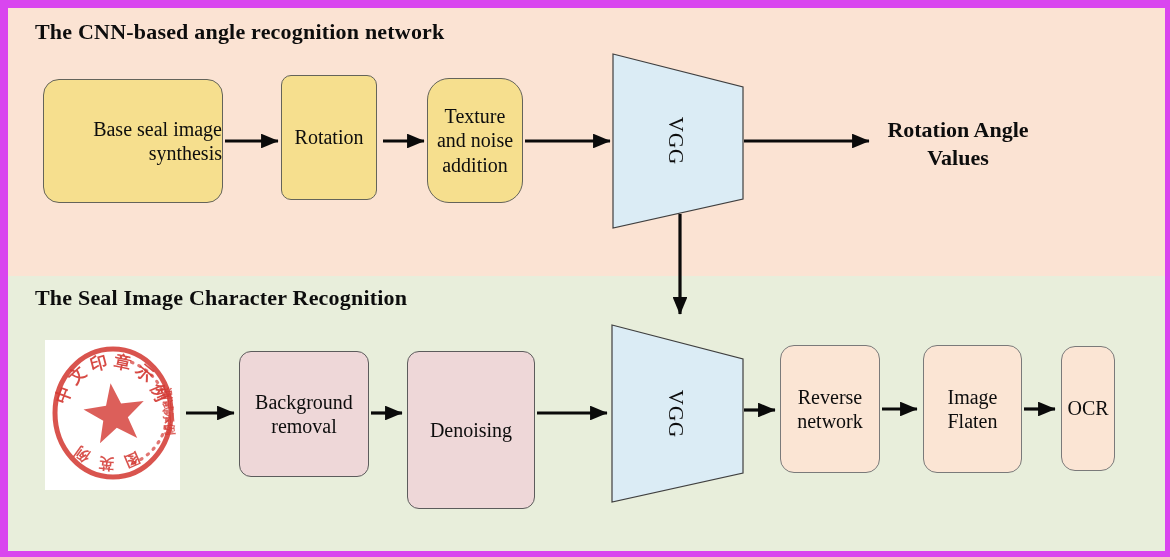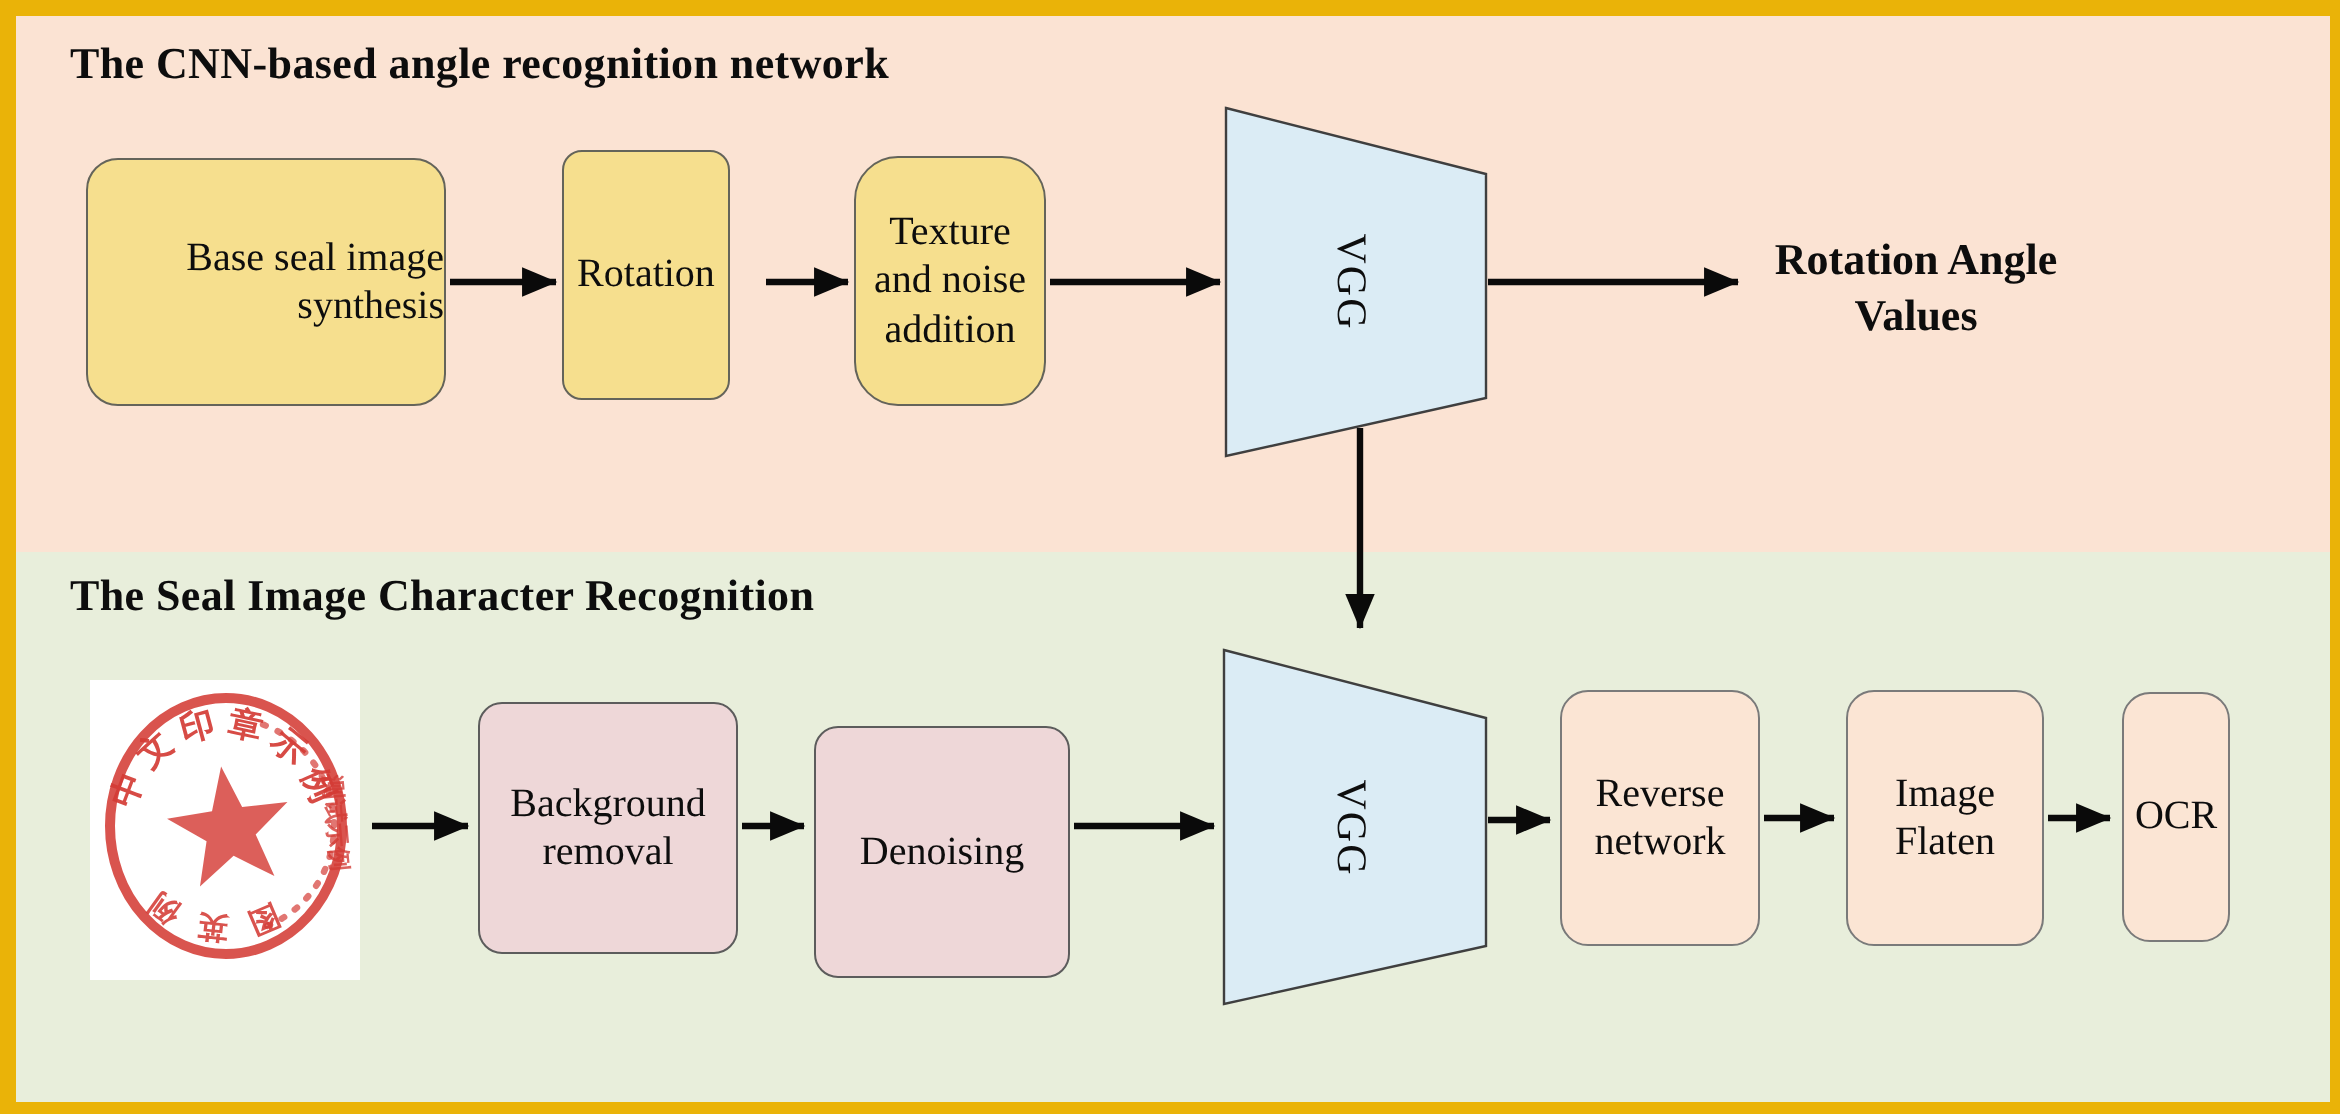"The CNN-based angle recognition network" .canvas { background: #eab308 -> #d946ef }
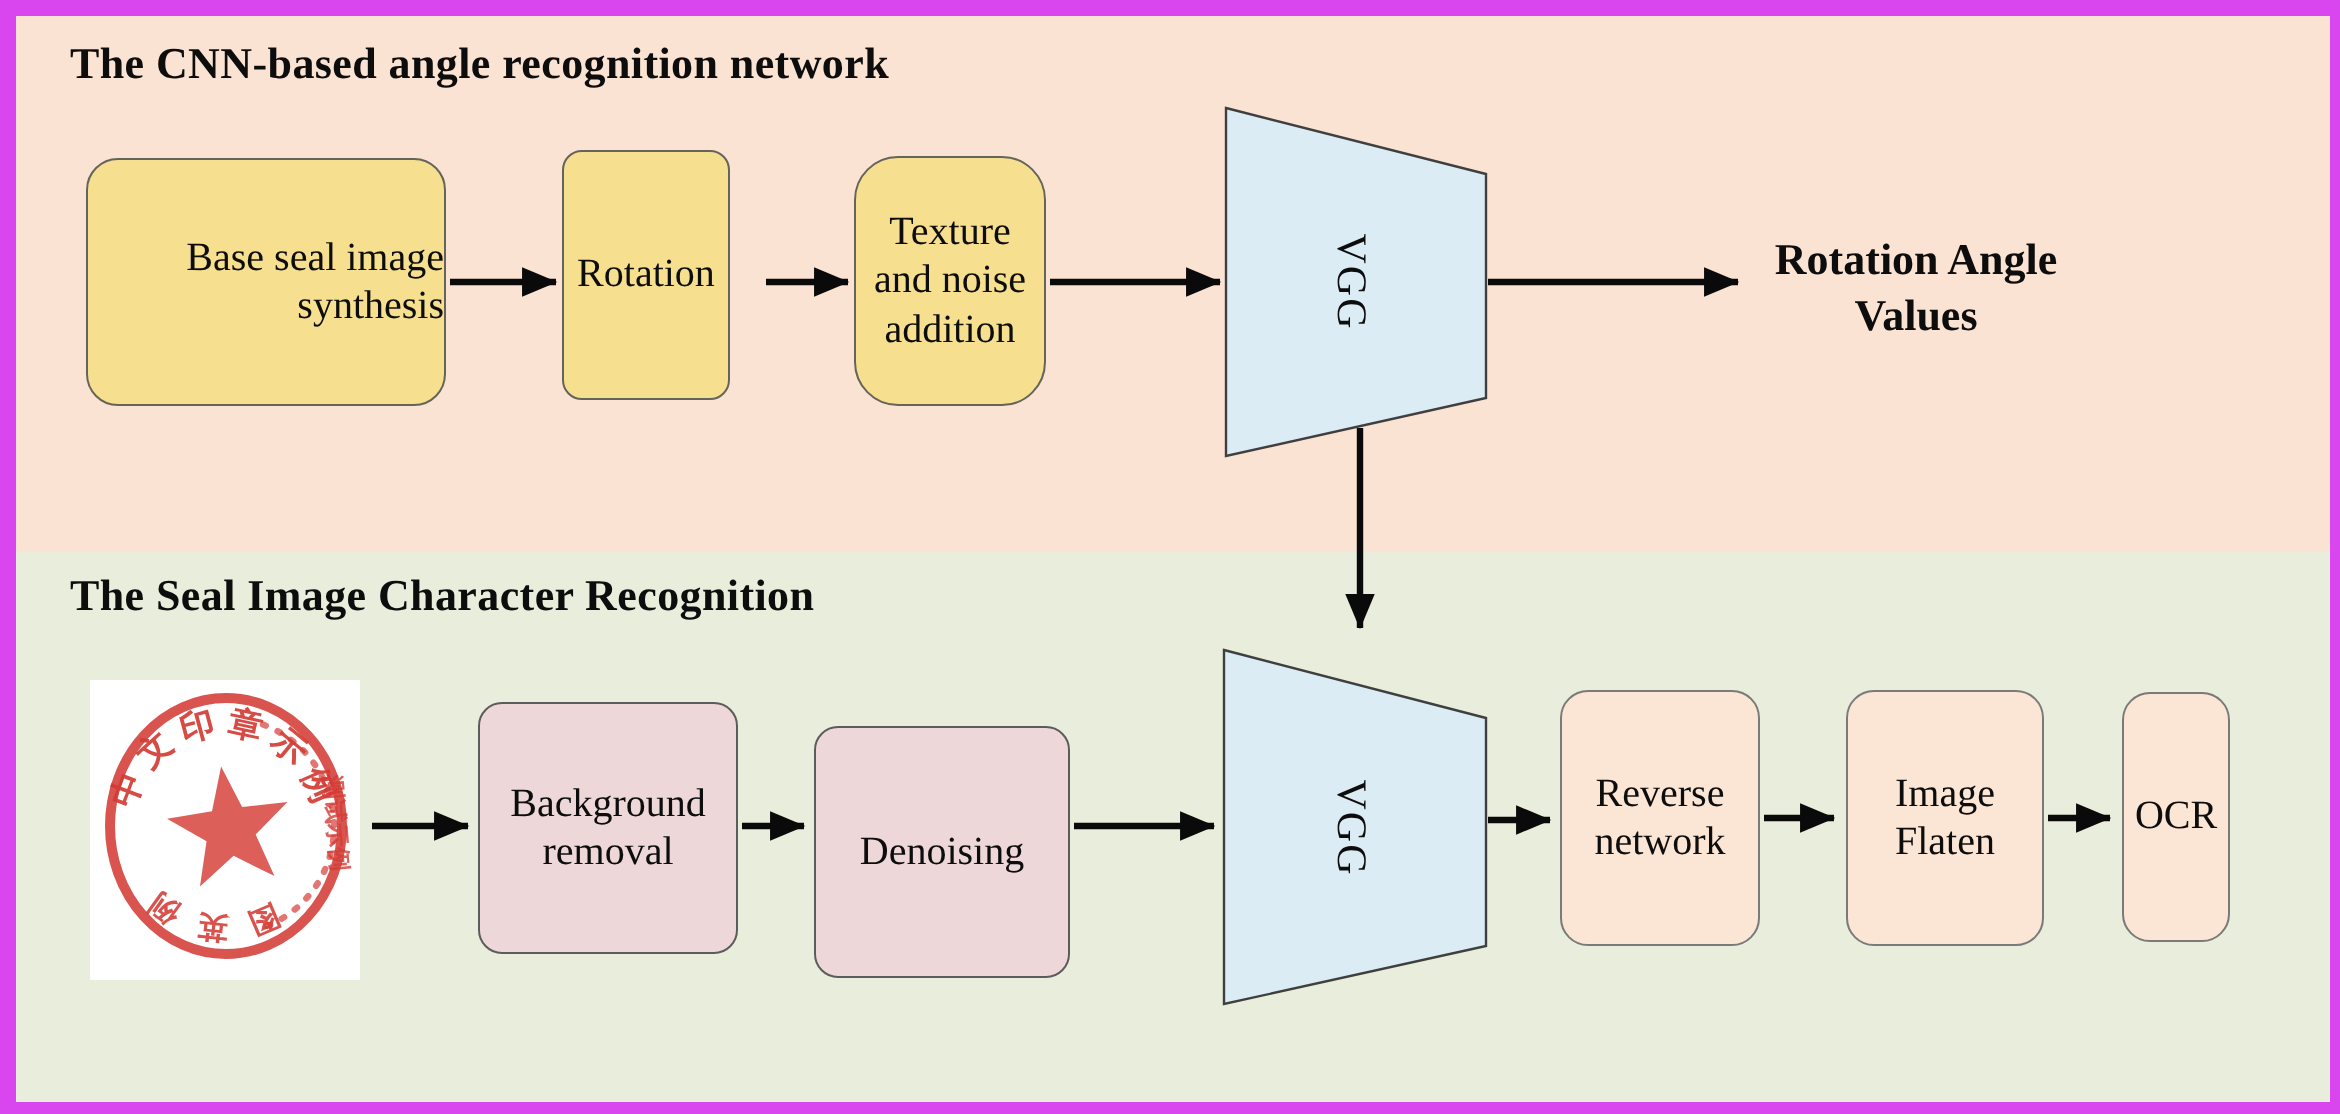"Rotation" .b-rotation { width: 84px -> 96px }
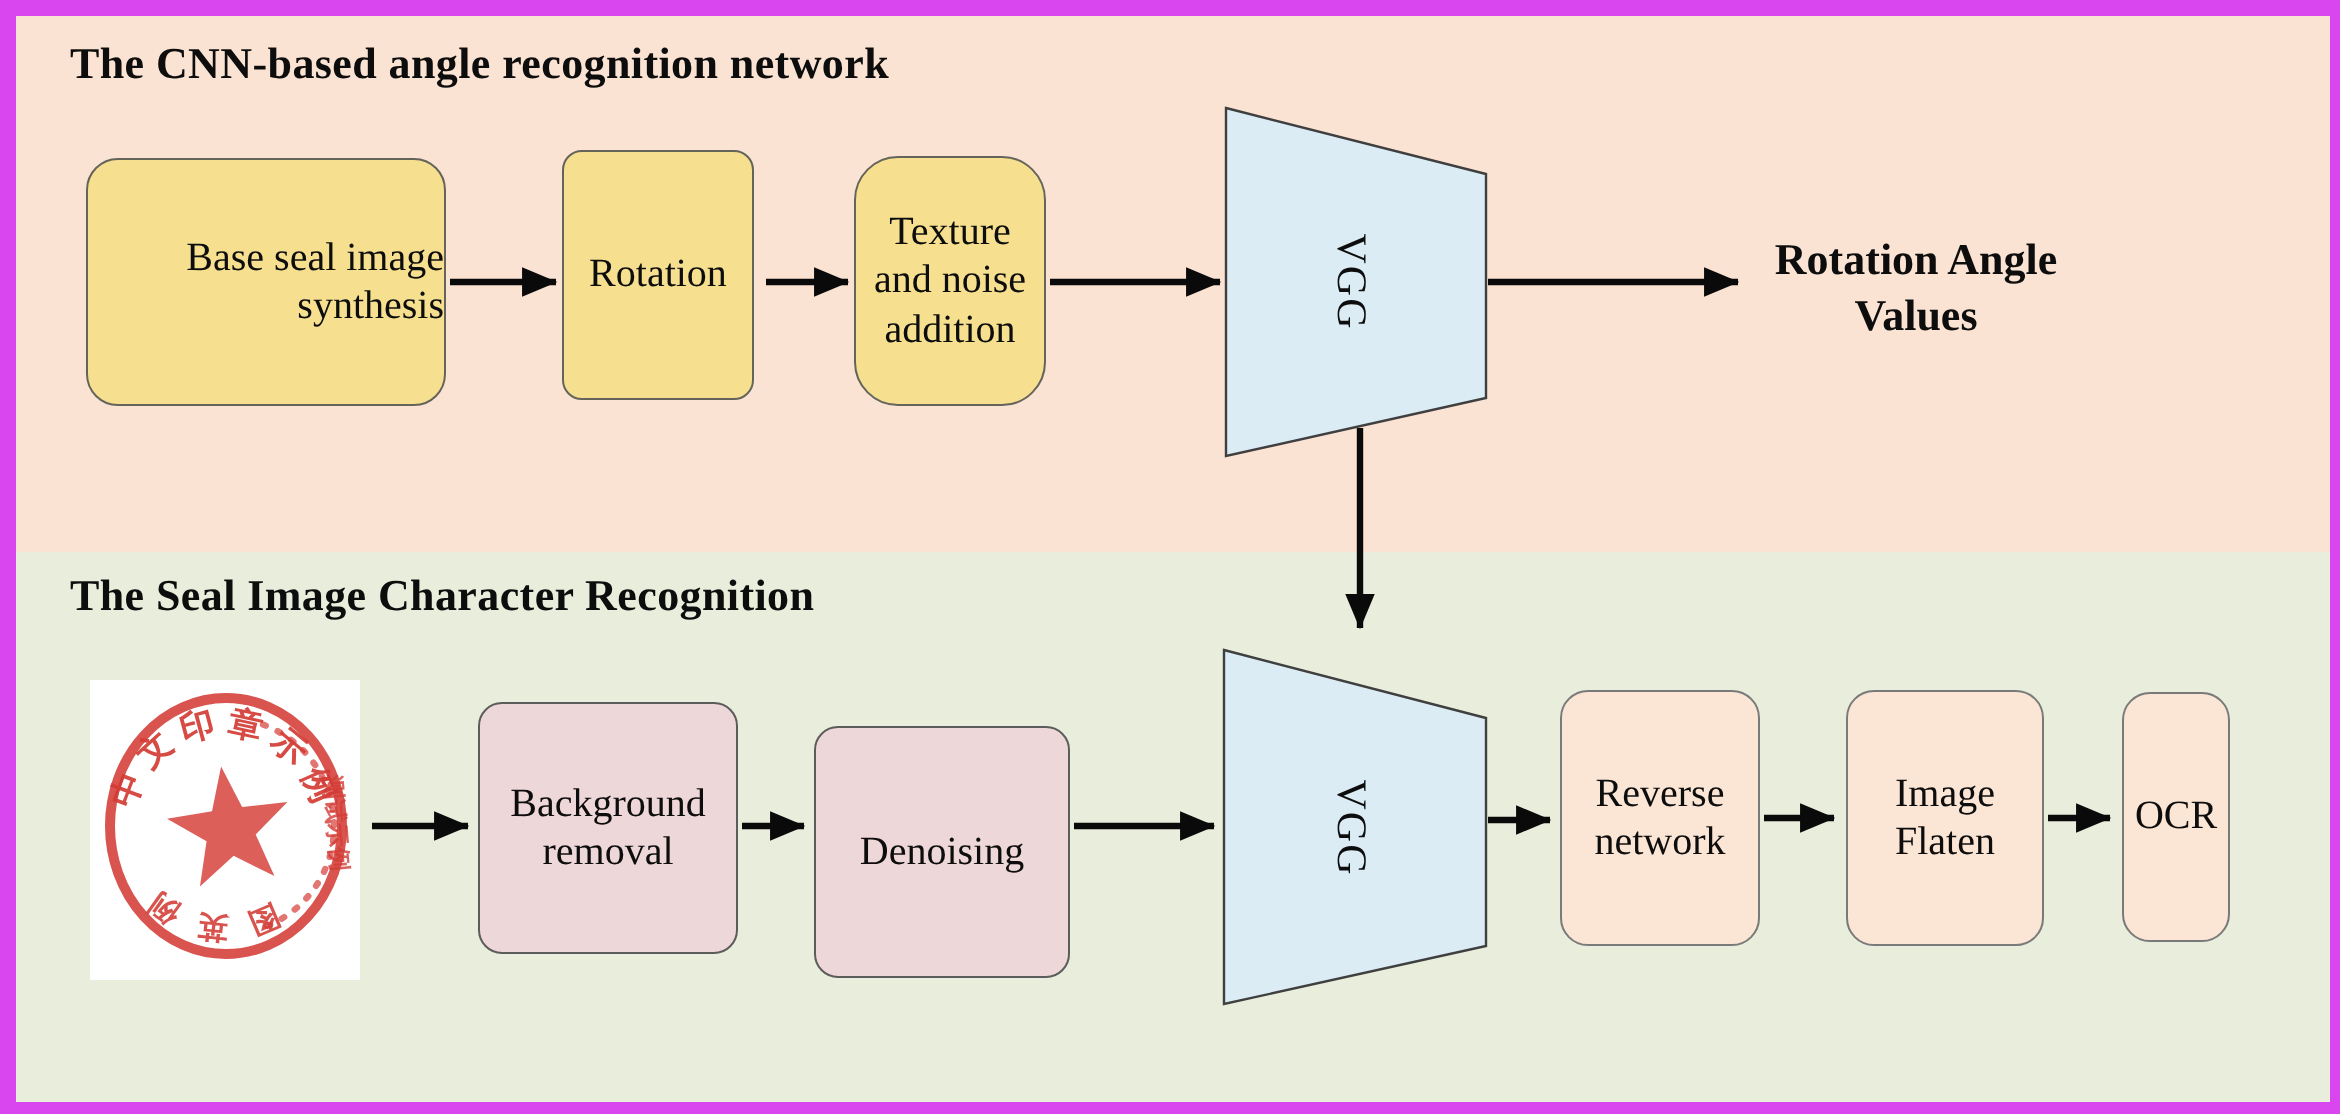"Denoising" .b-denoising { height: 126px -> 158px; margin-top: 12px -> none }
